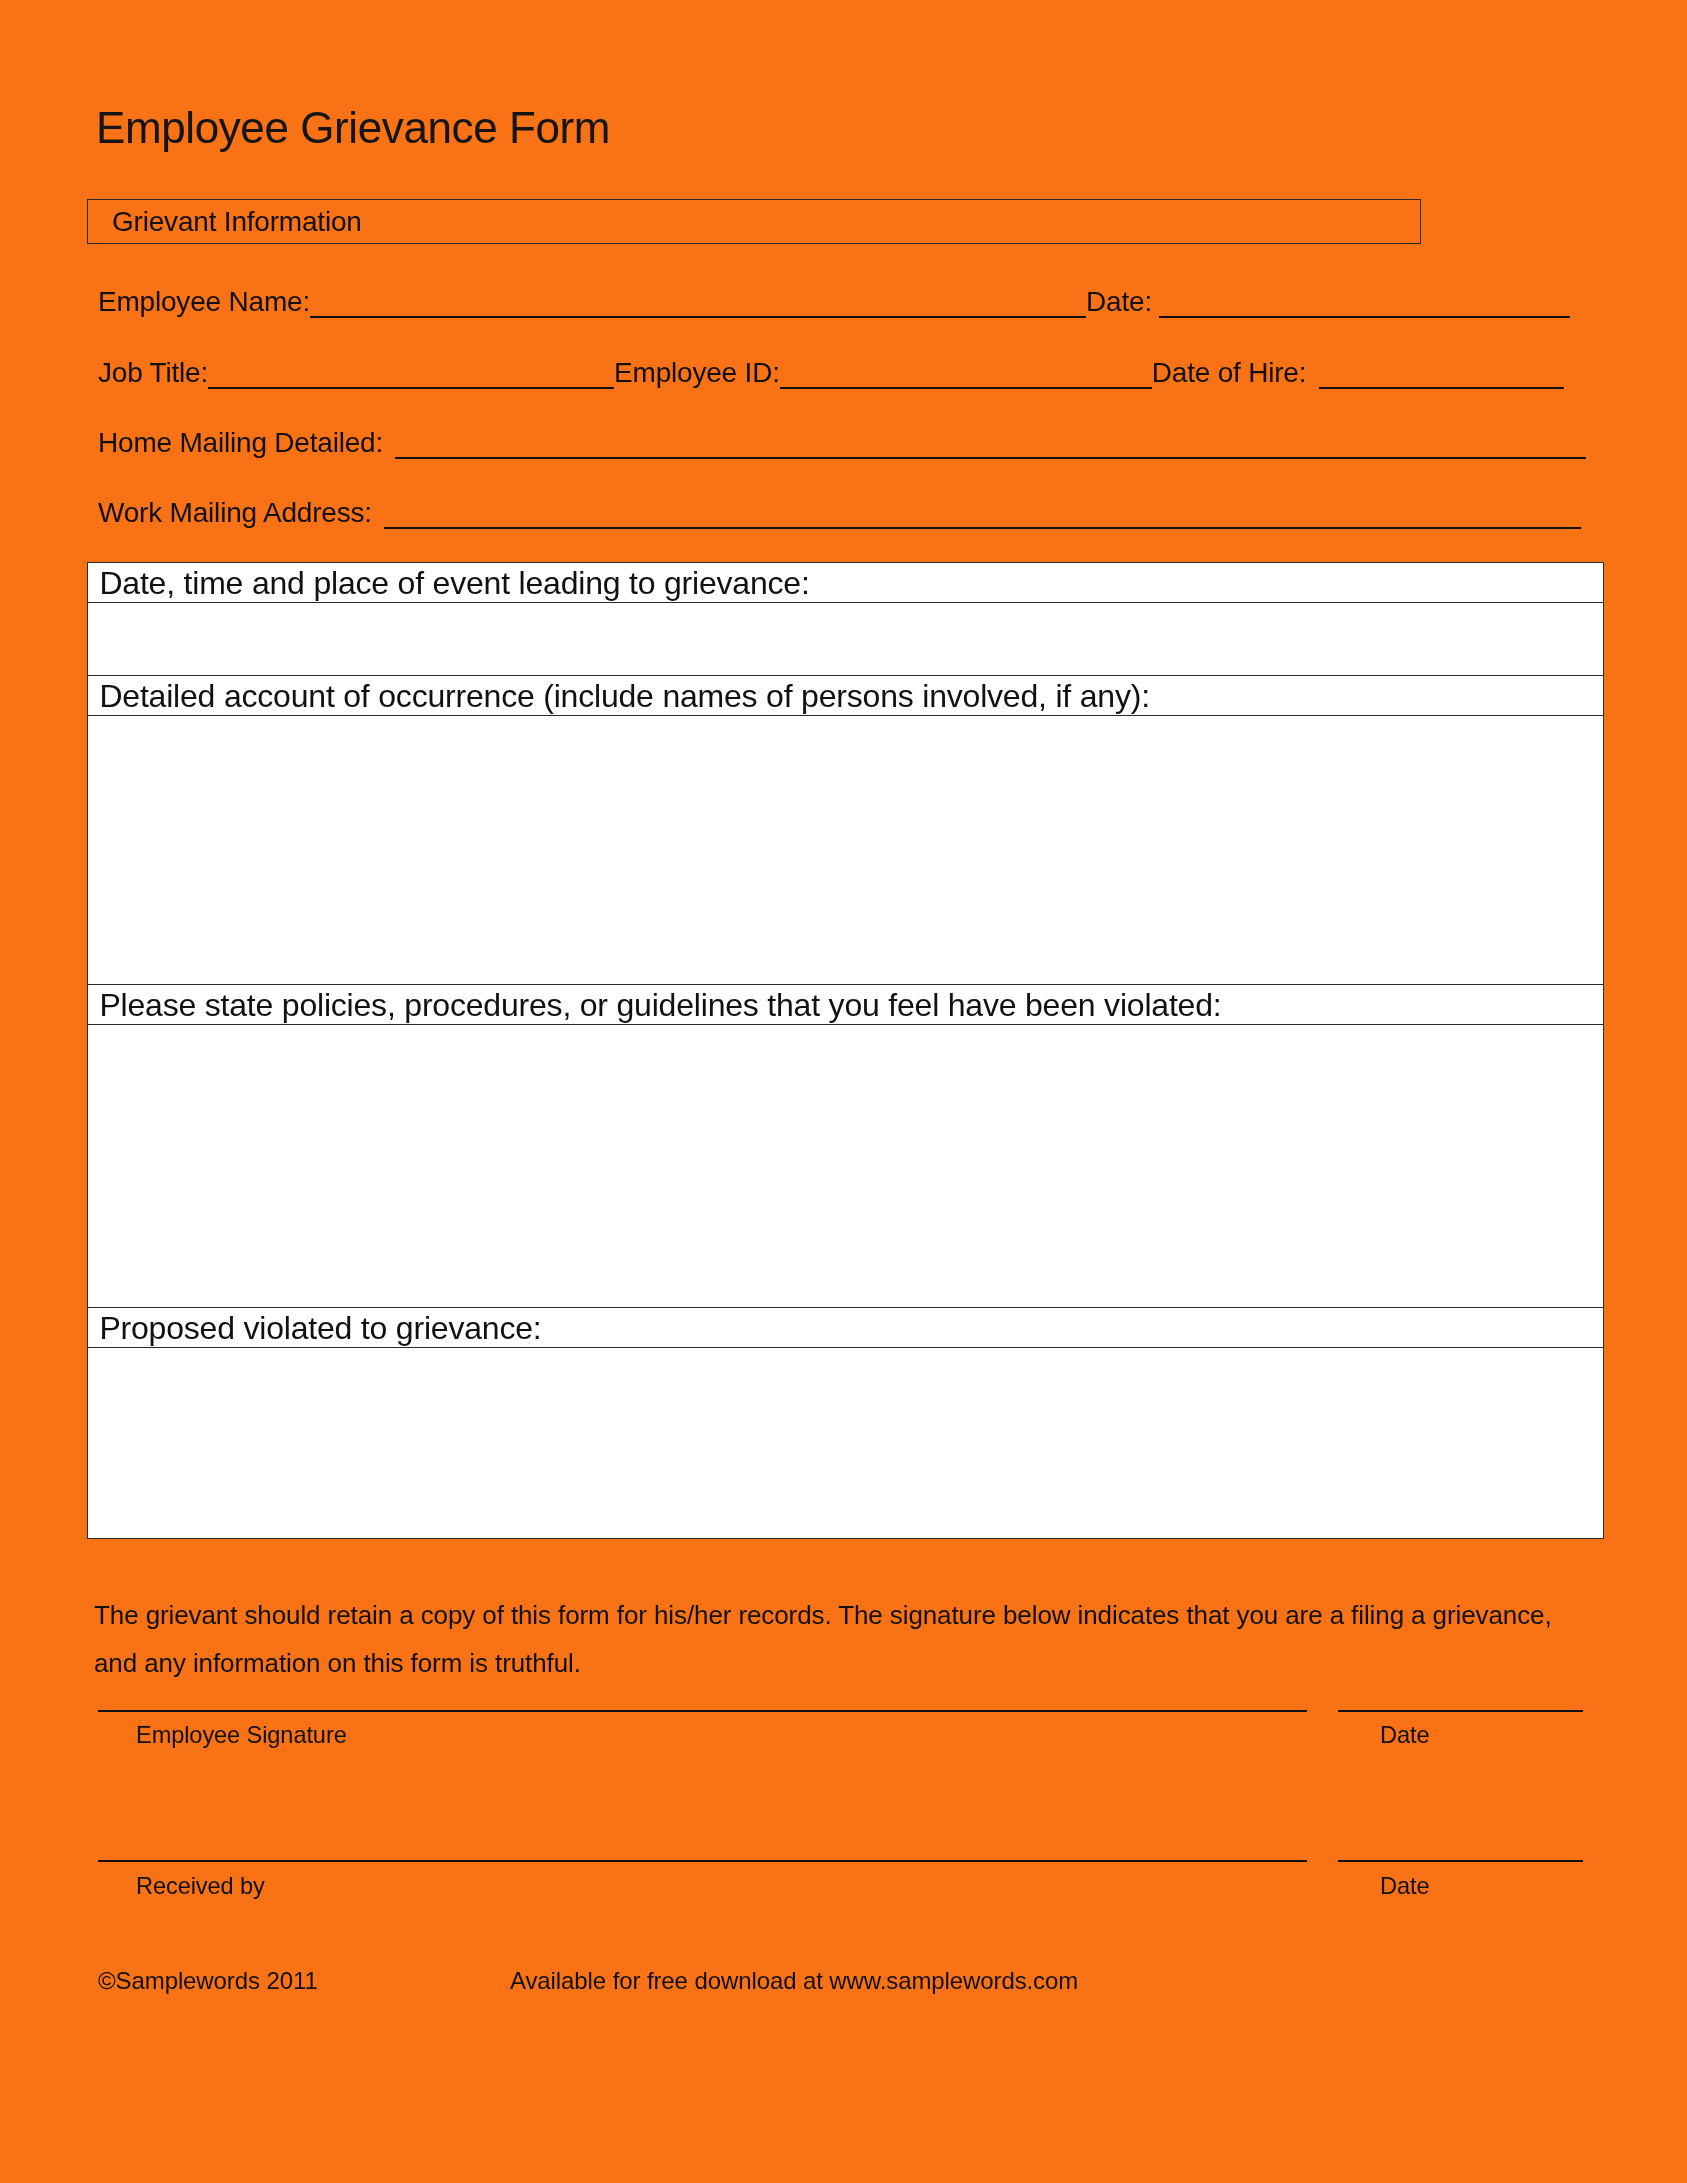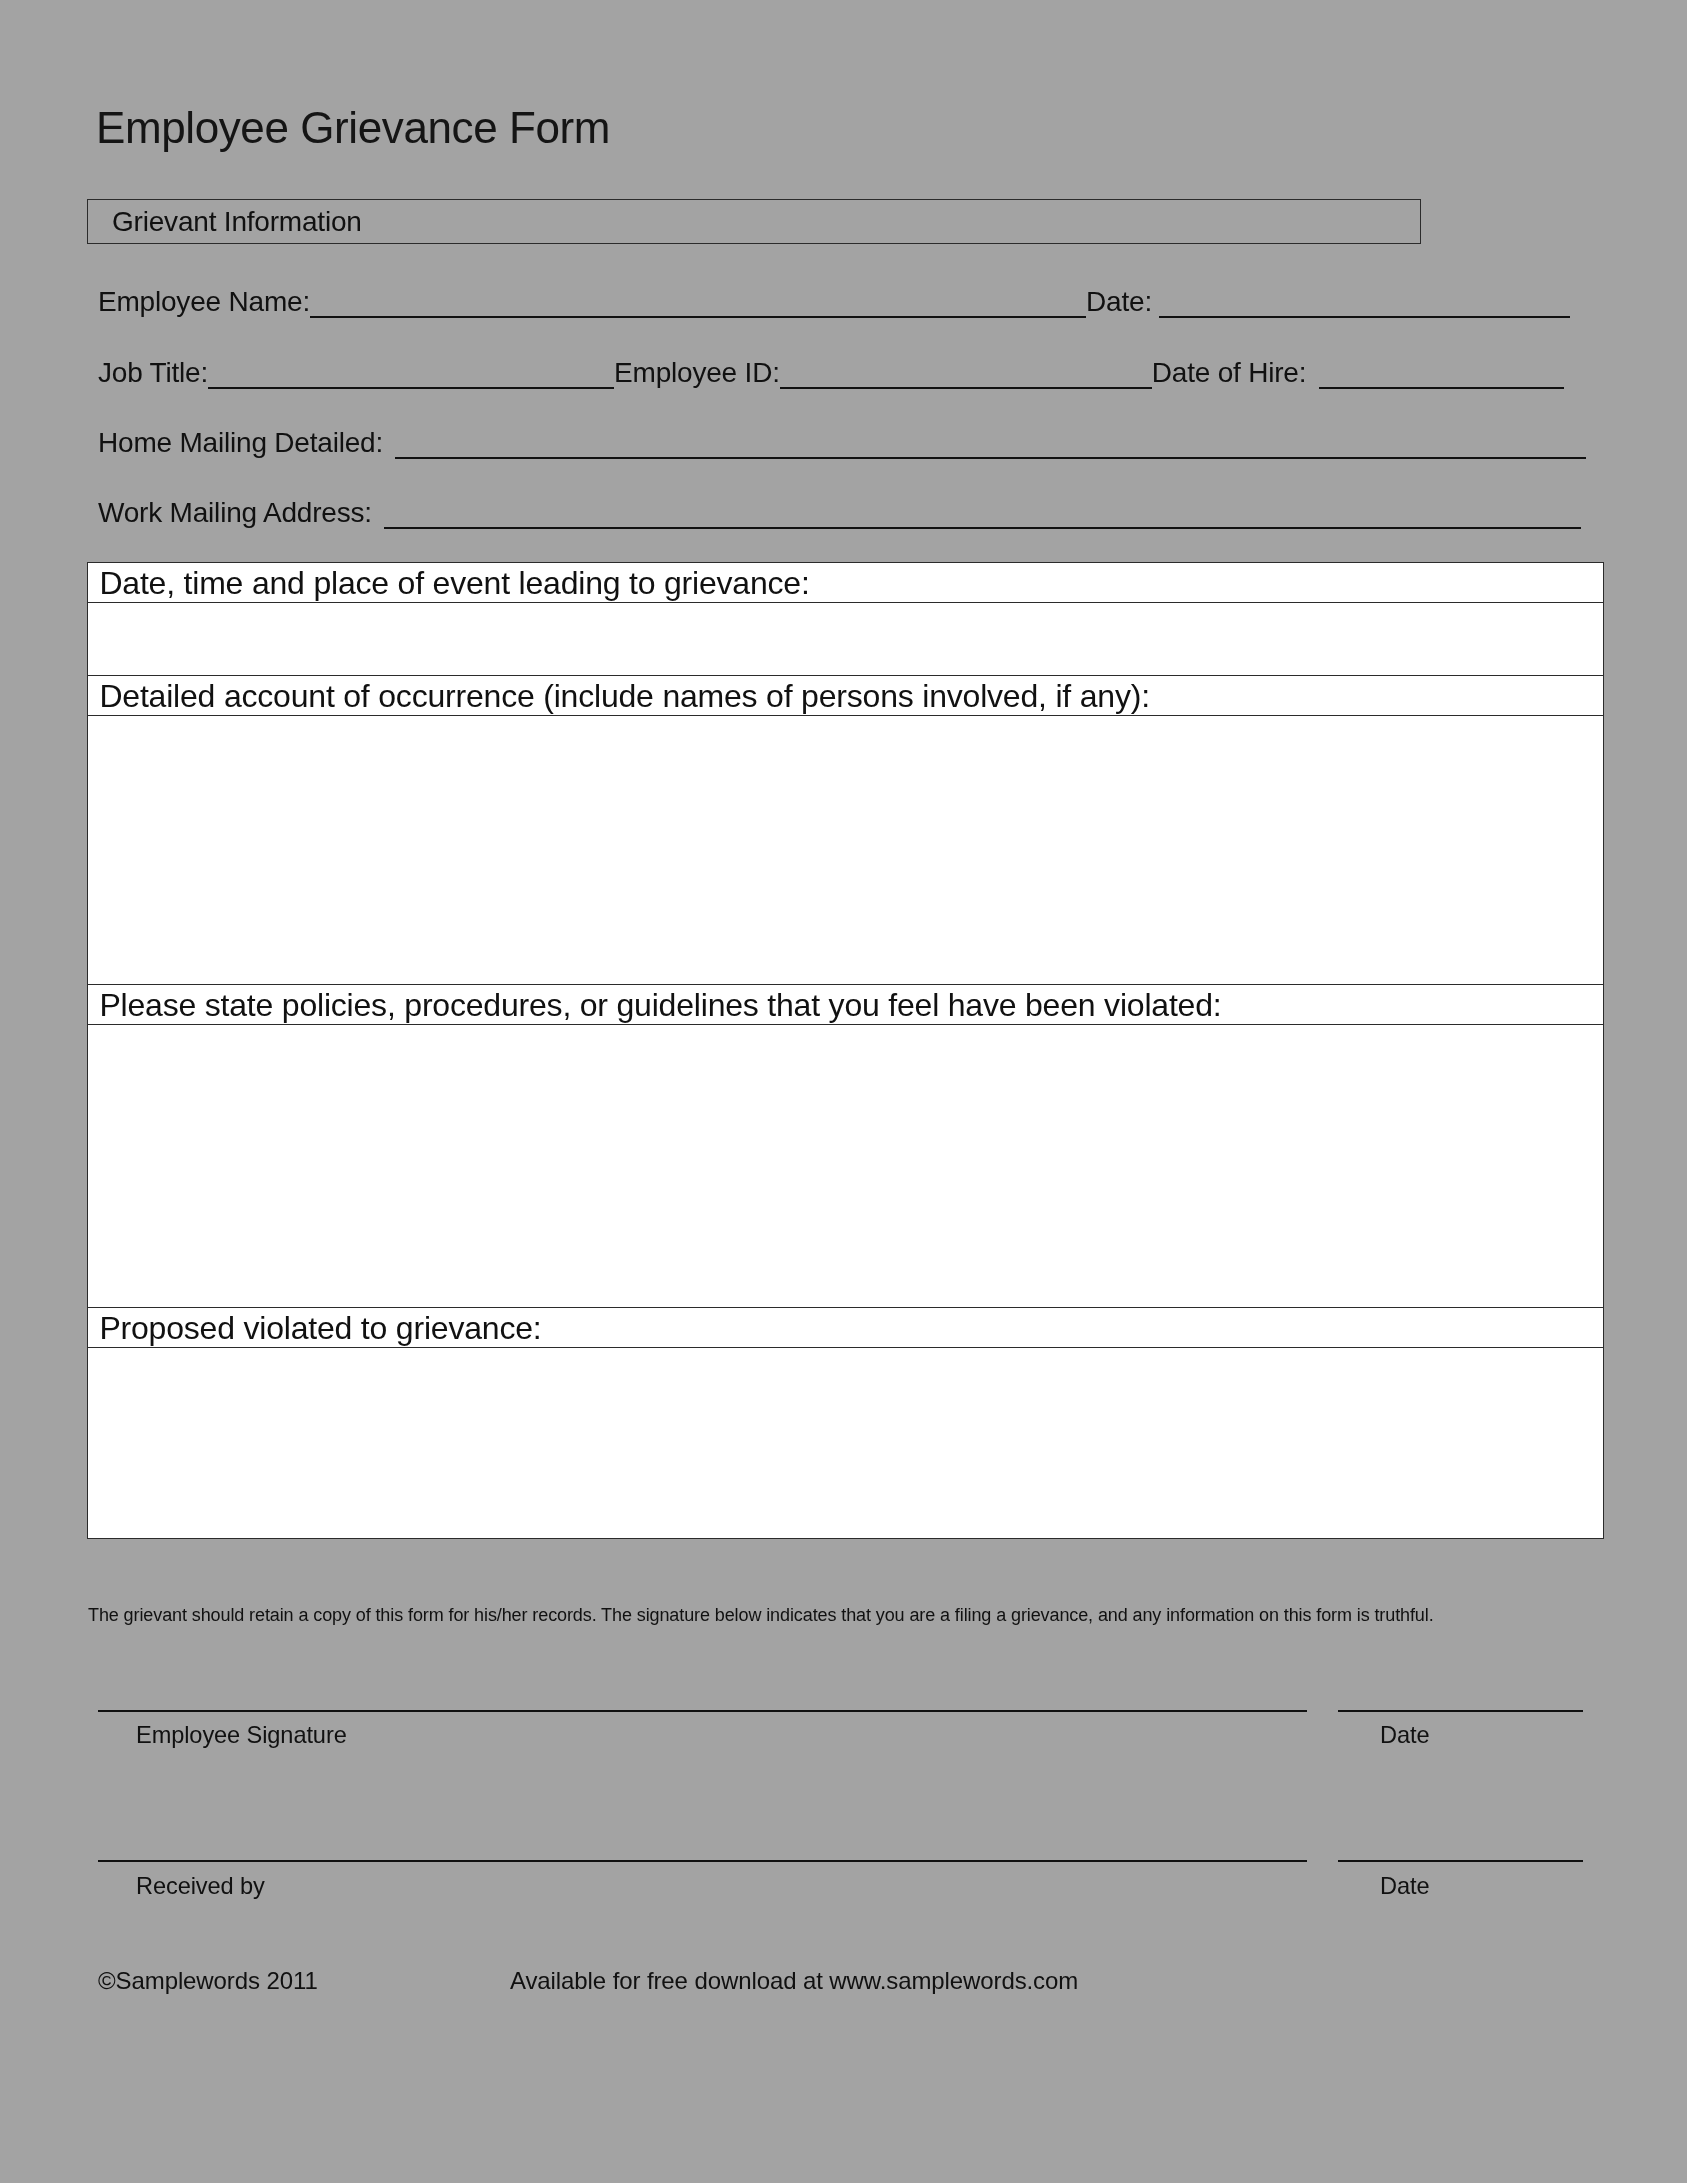"Employee Grievance Form" .page { background: #a3a3a3 -> #f97316 }
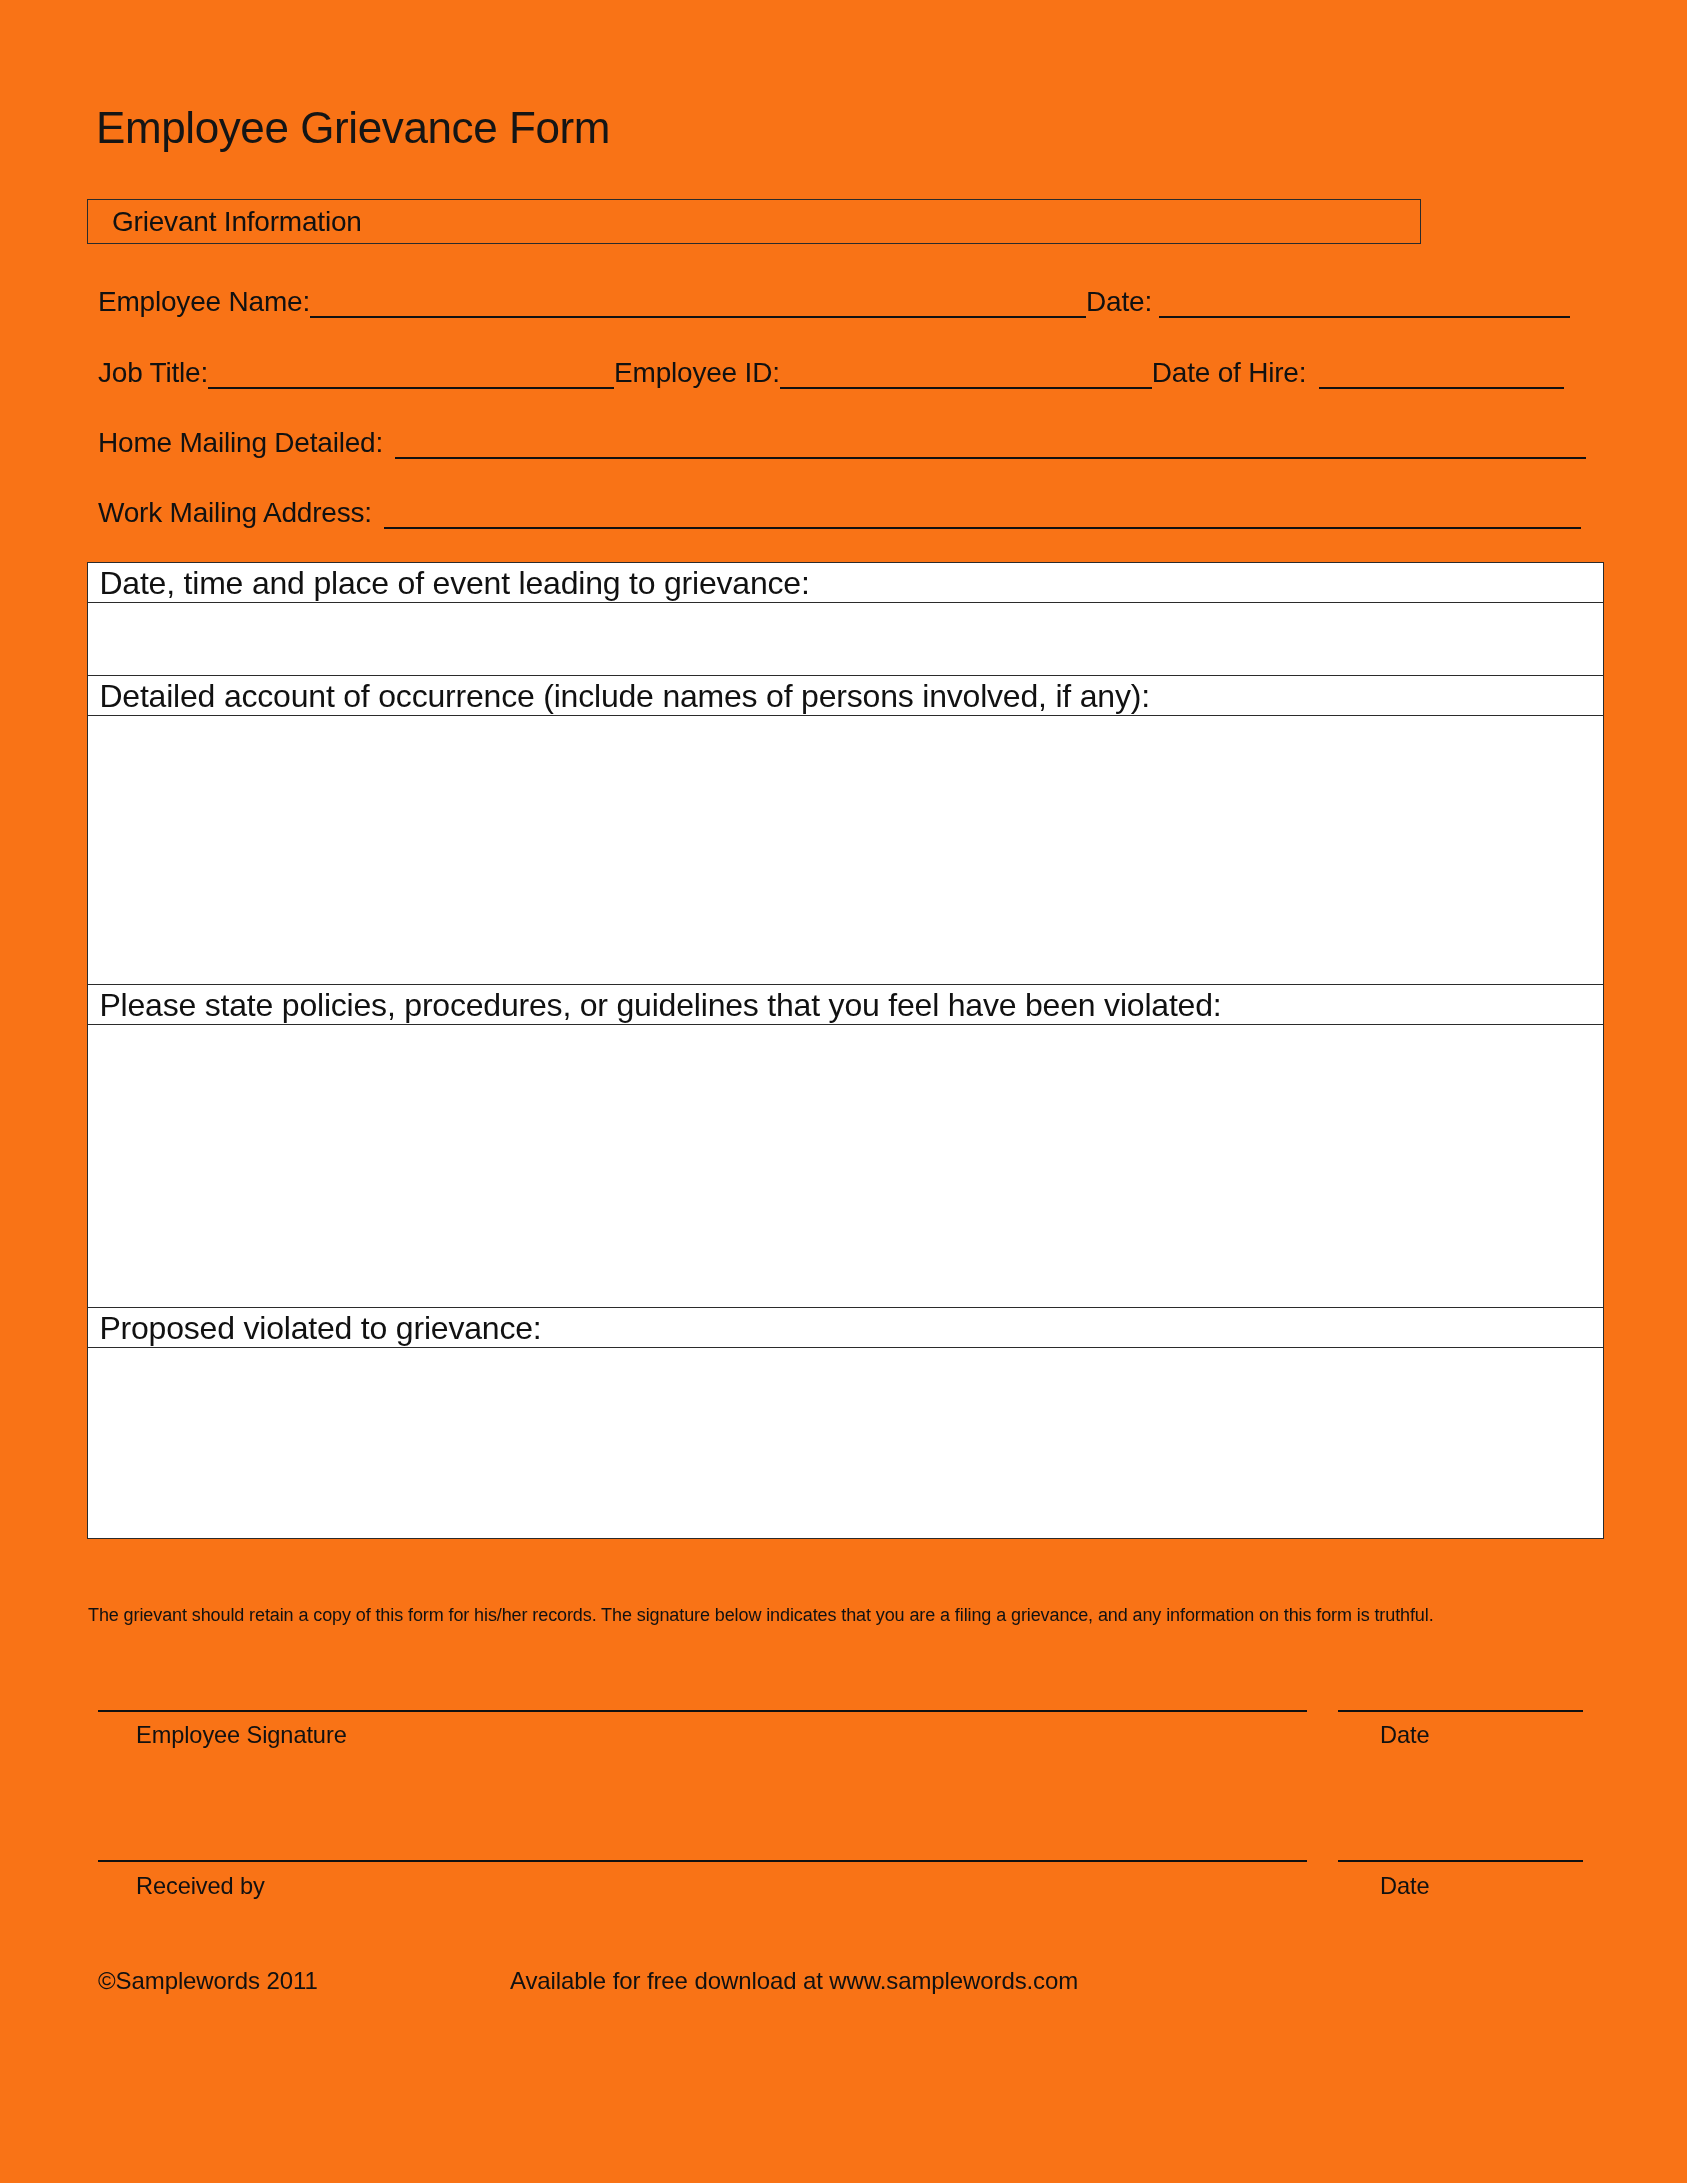"The grievant should retain a" .note { font-size: 18px -> 26px; left: 88px -> 94px }
